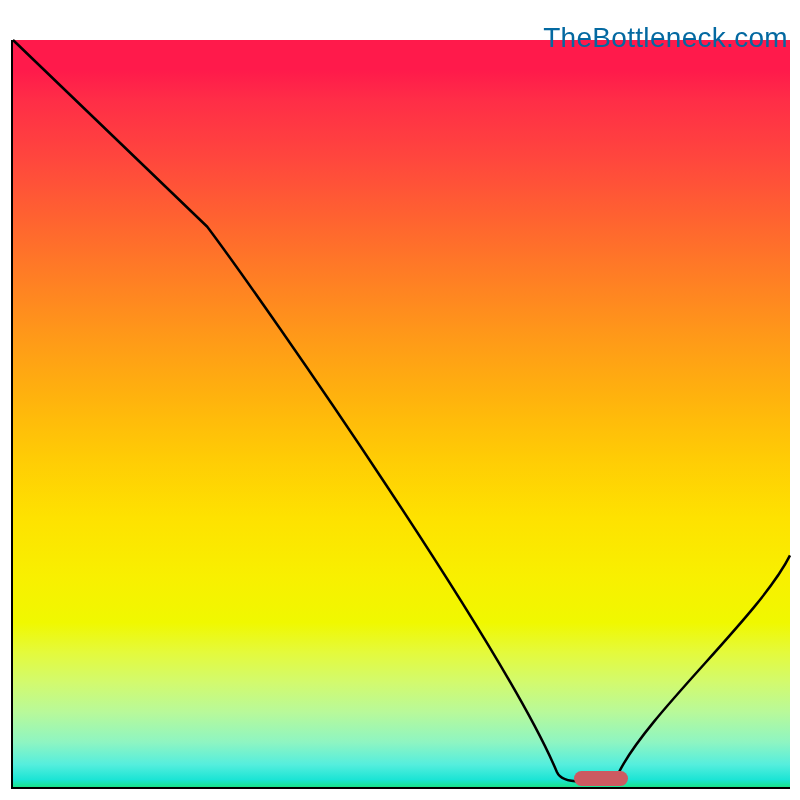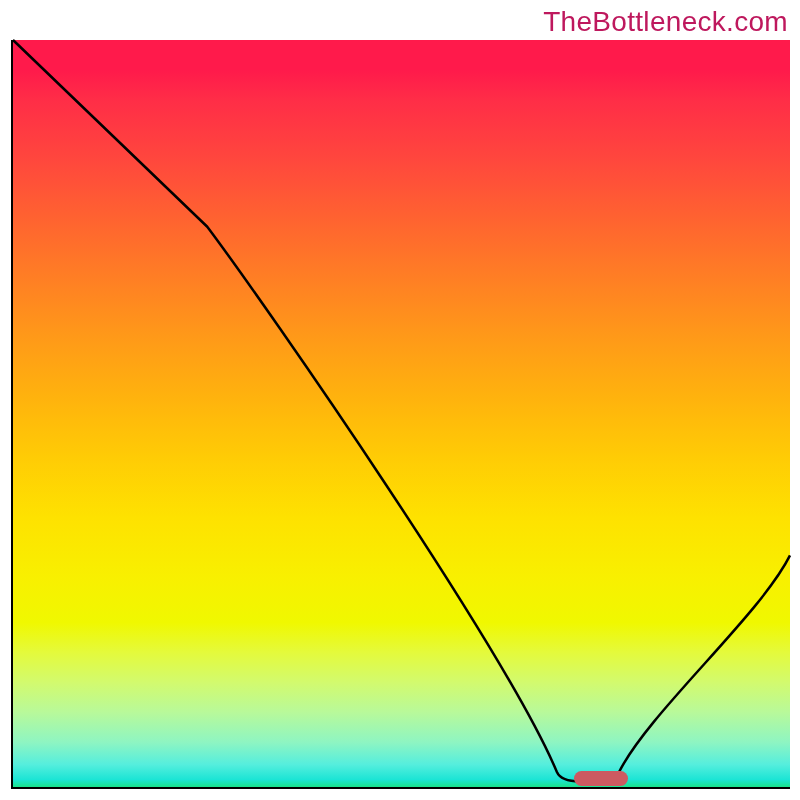"TheBottleneck.com" .watermark { color: #be185d -> #0369a1; top: 6px -> 22px }
